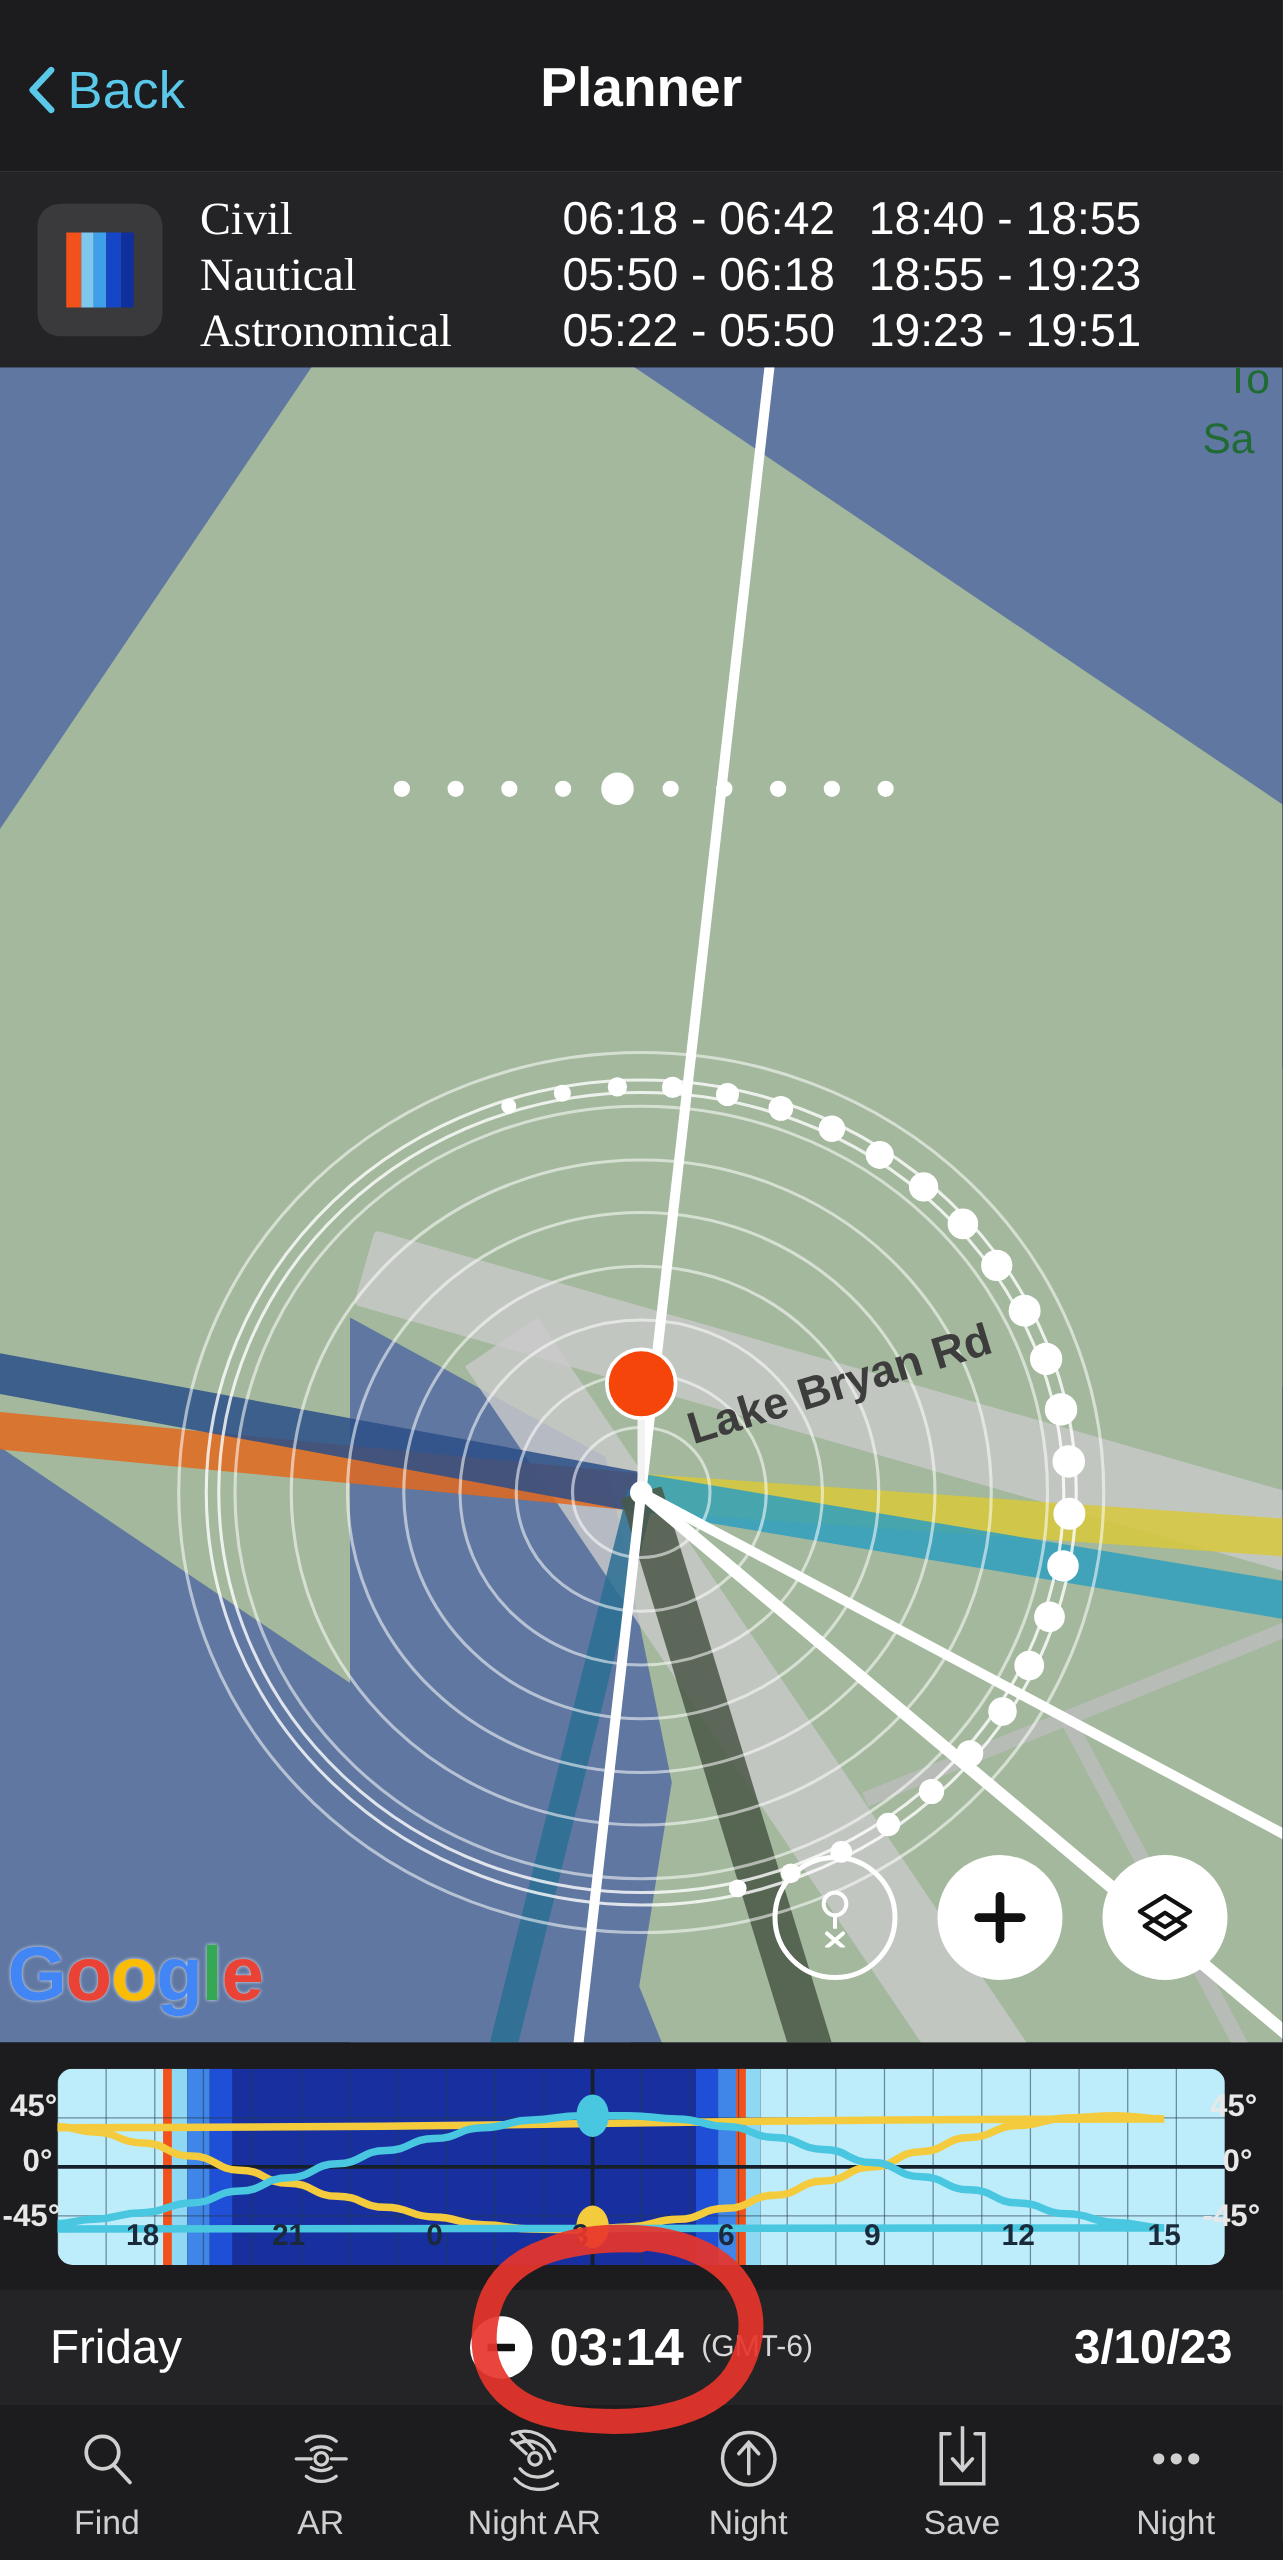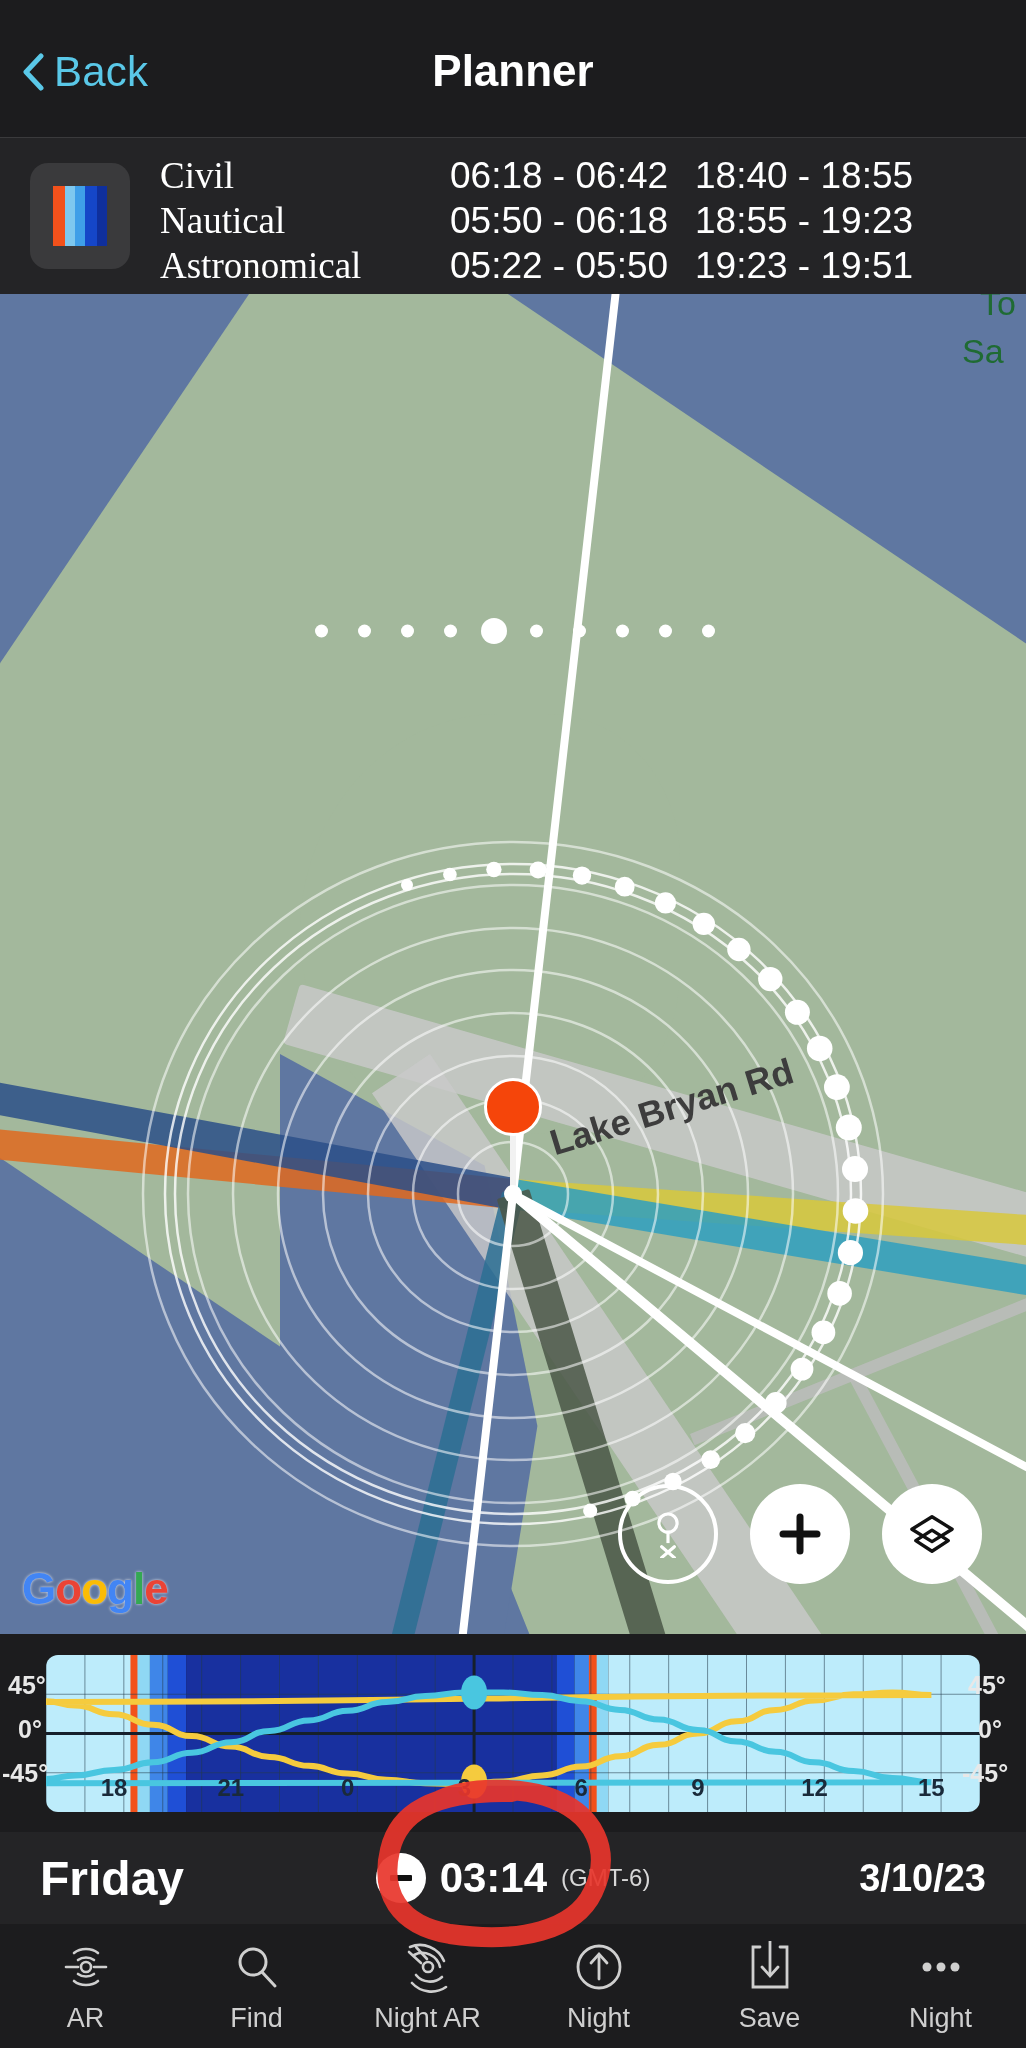"Google" #google-logo { font-size: 44px -> 61px; left: 22px -> 6px }
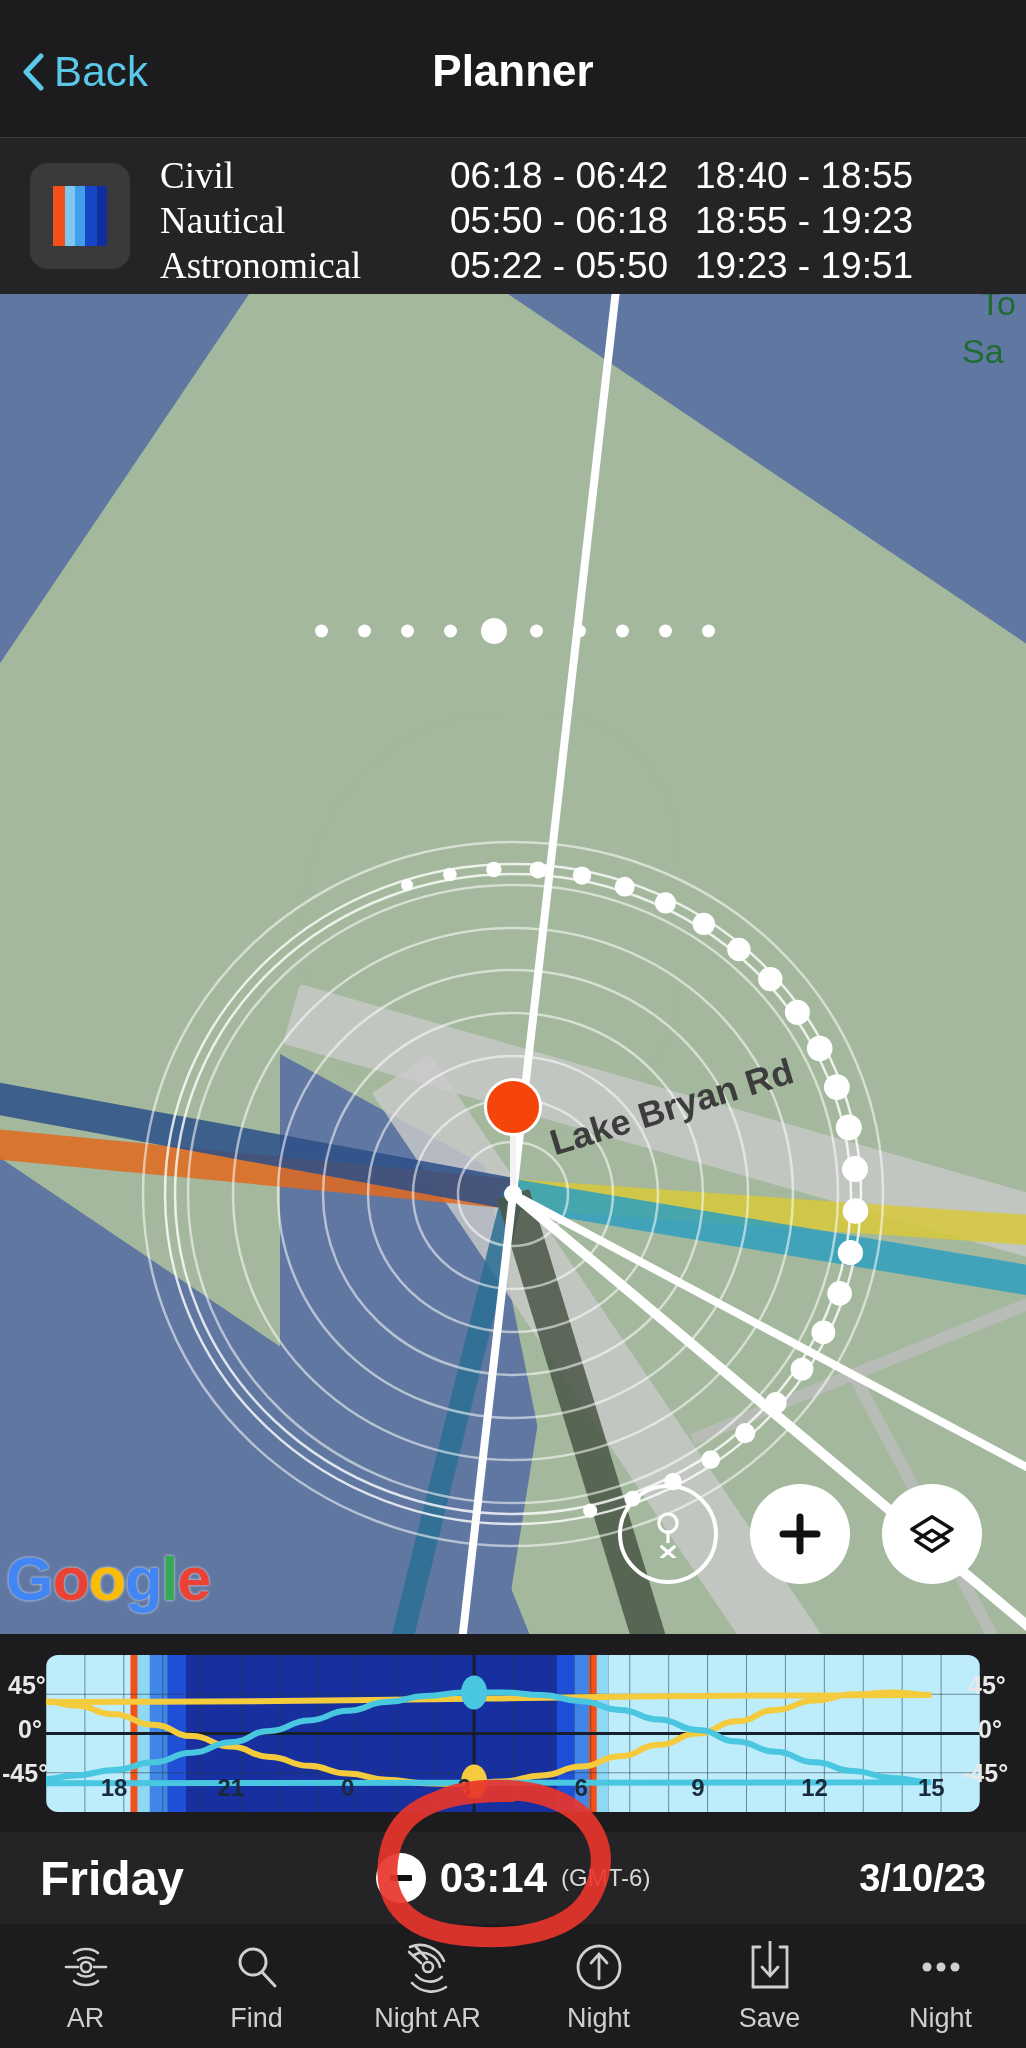"Friday" #dow { font-size: 48px -> 38px; font-weight: 700 -> 400 }
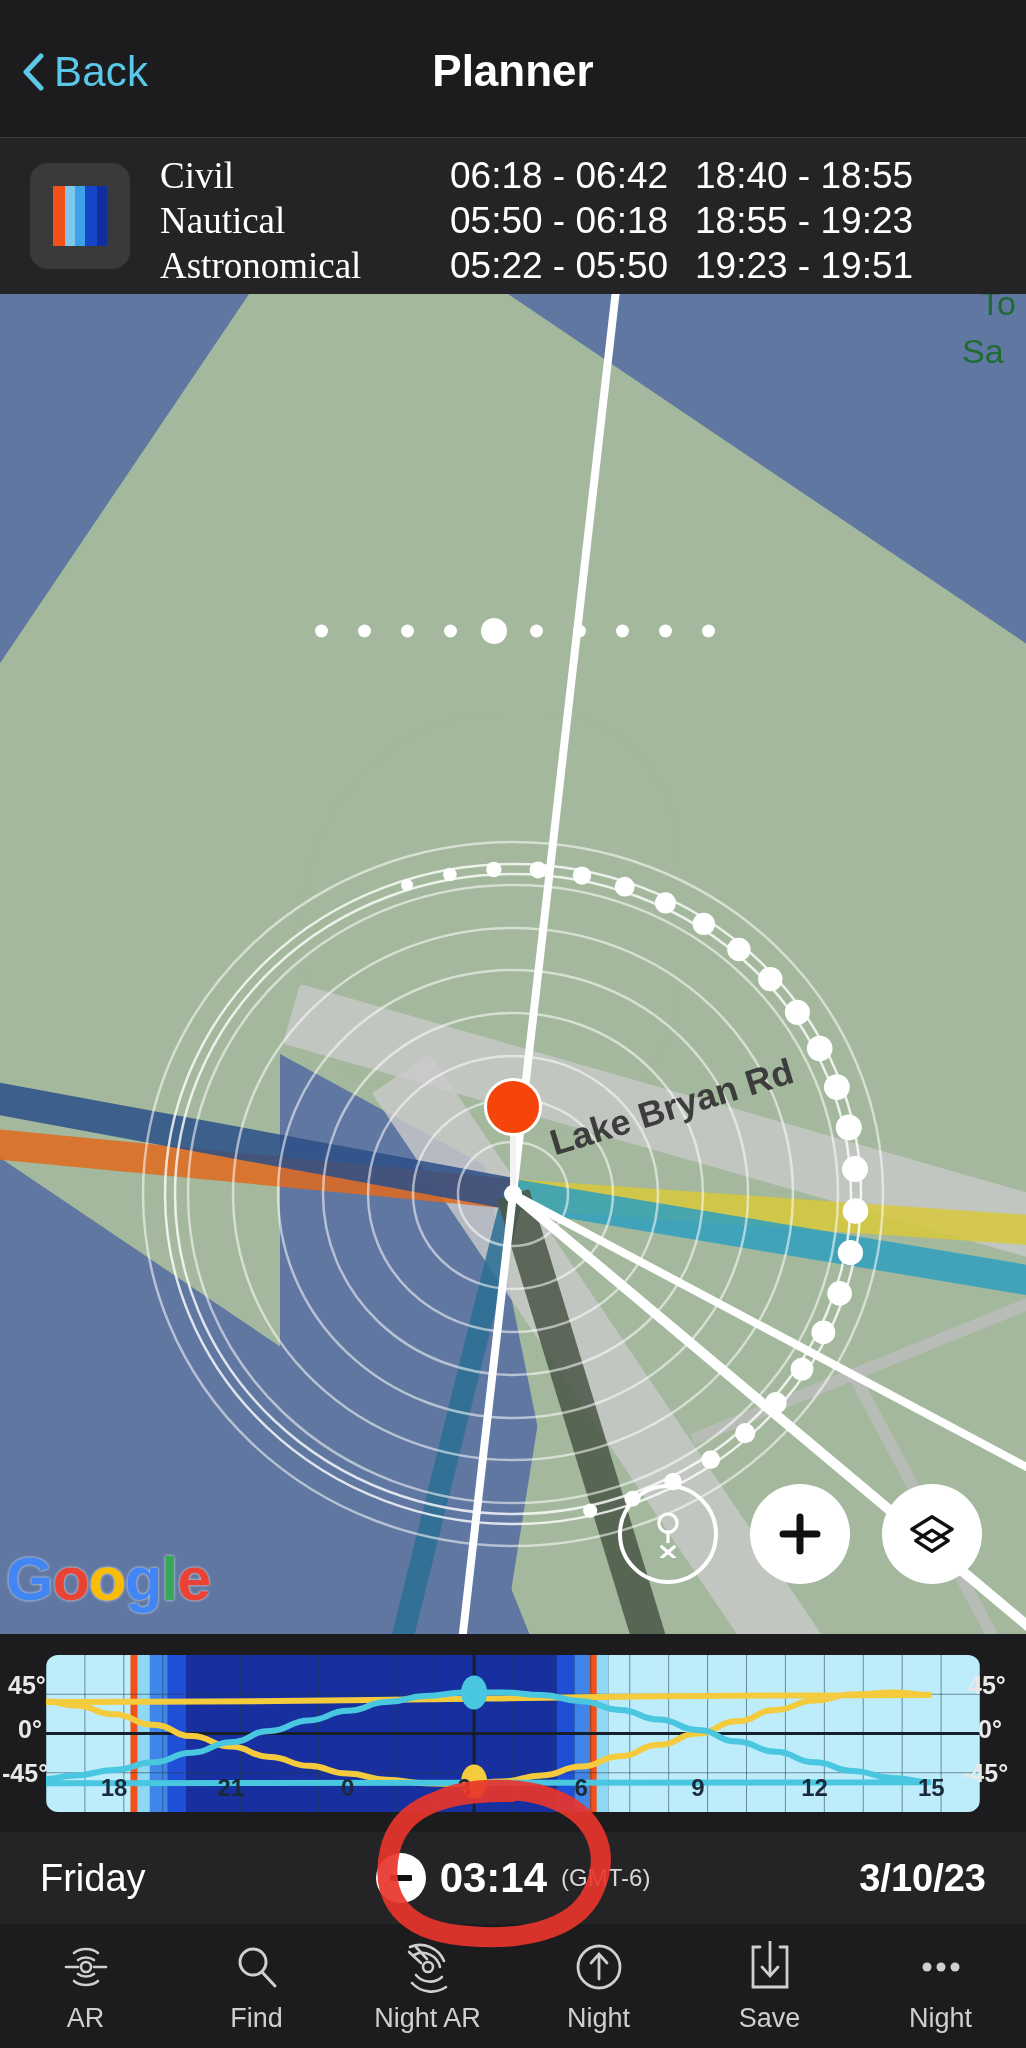"AR" div.tab { order: before "Find" -> after "Find" }
